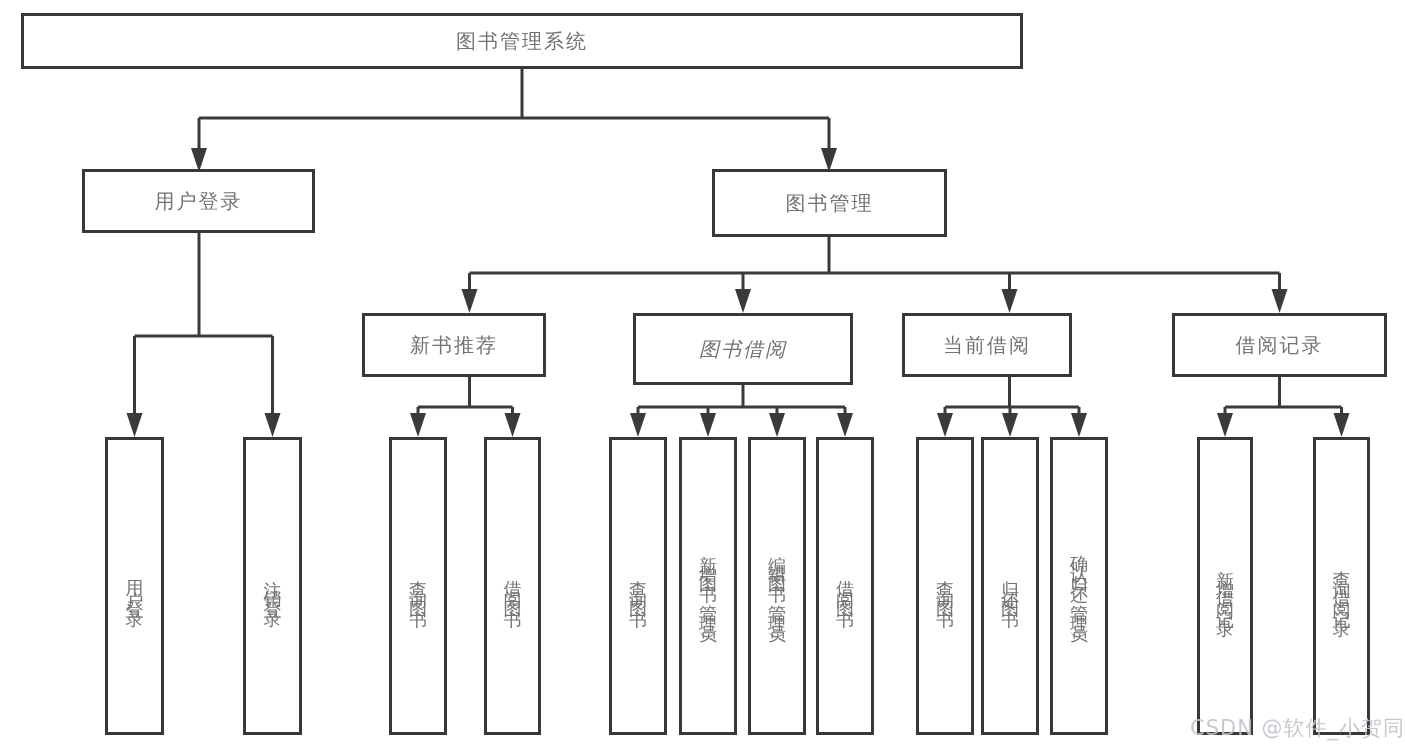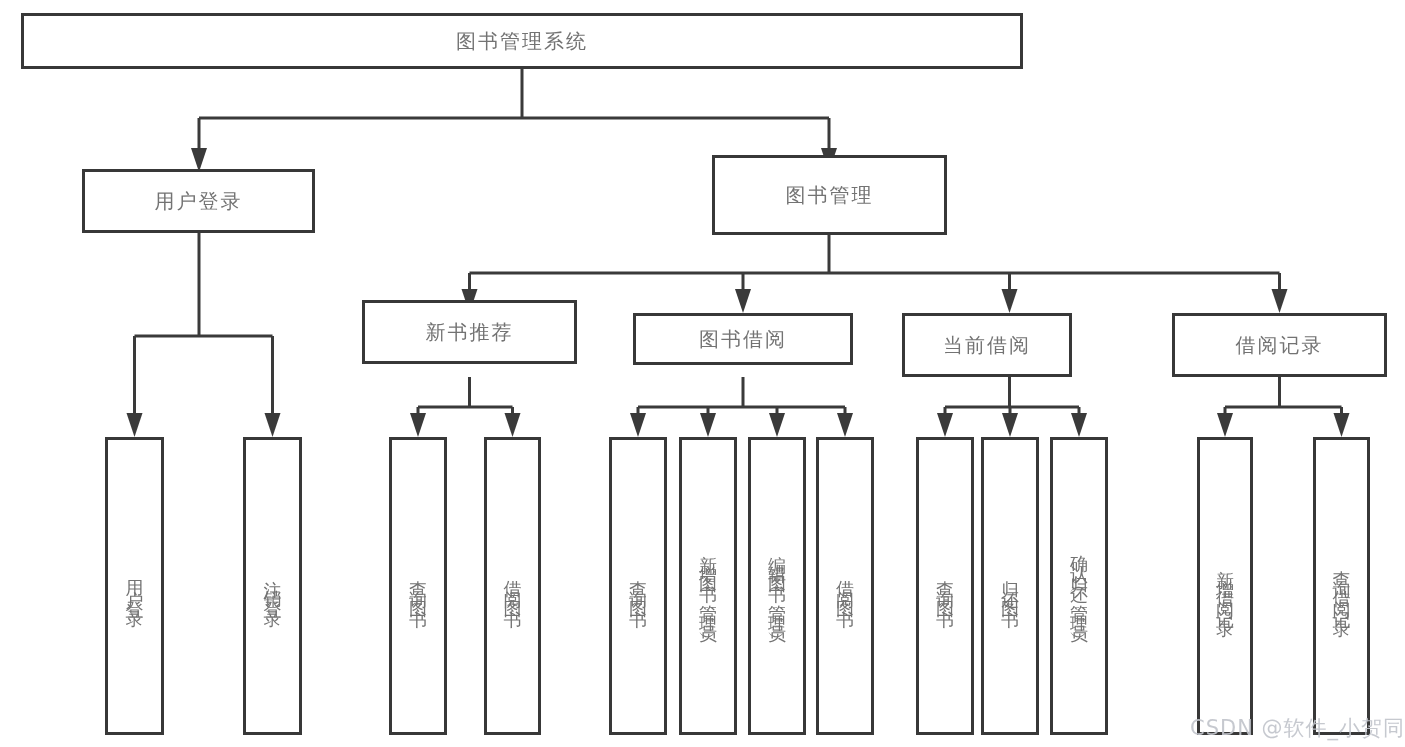"图书管理" .n-mgmt { height: 80px -> 68px; top: 155px -> 169px }
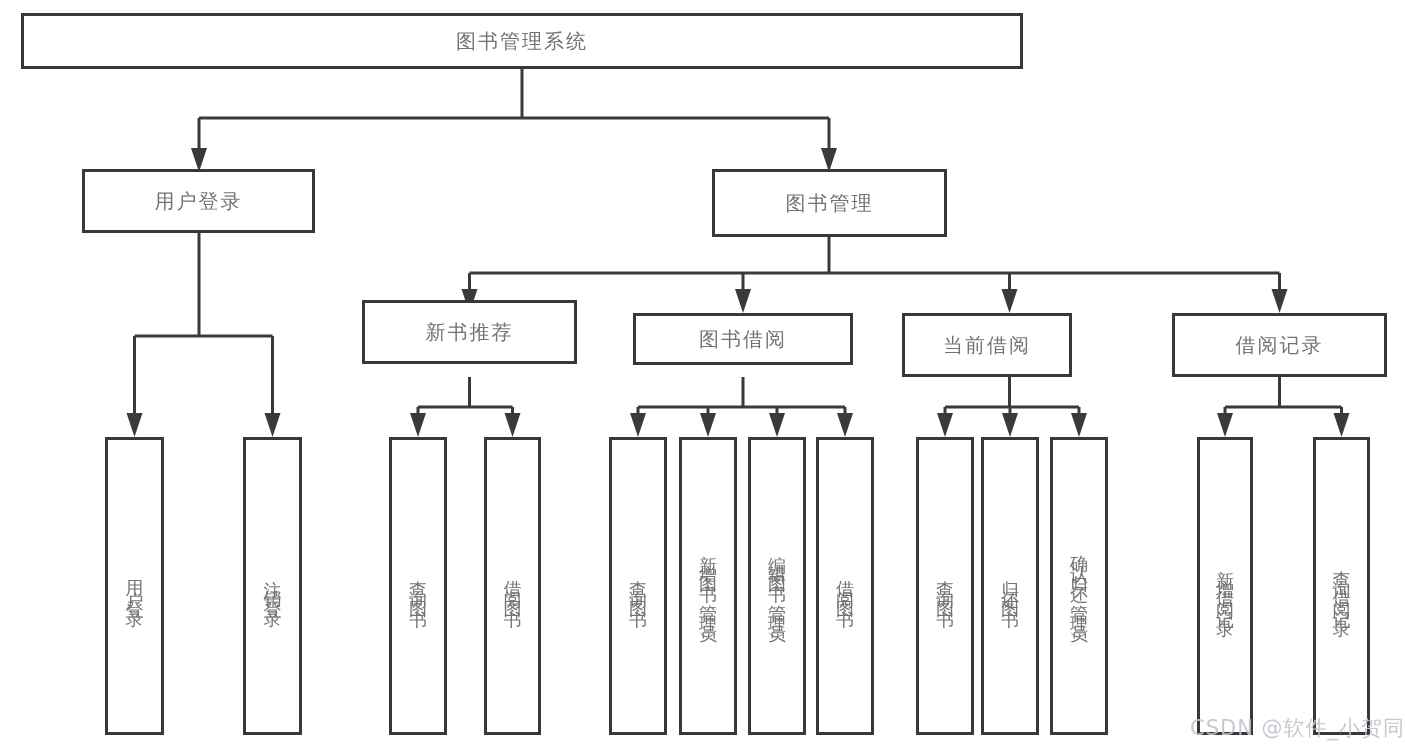"新书推荐" .n-g0 { top: 300px -> 313px; width: 215px -> 184px }
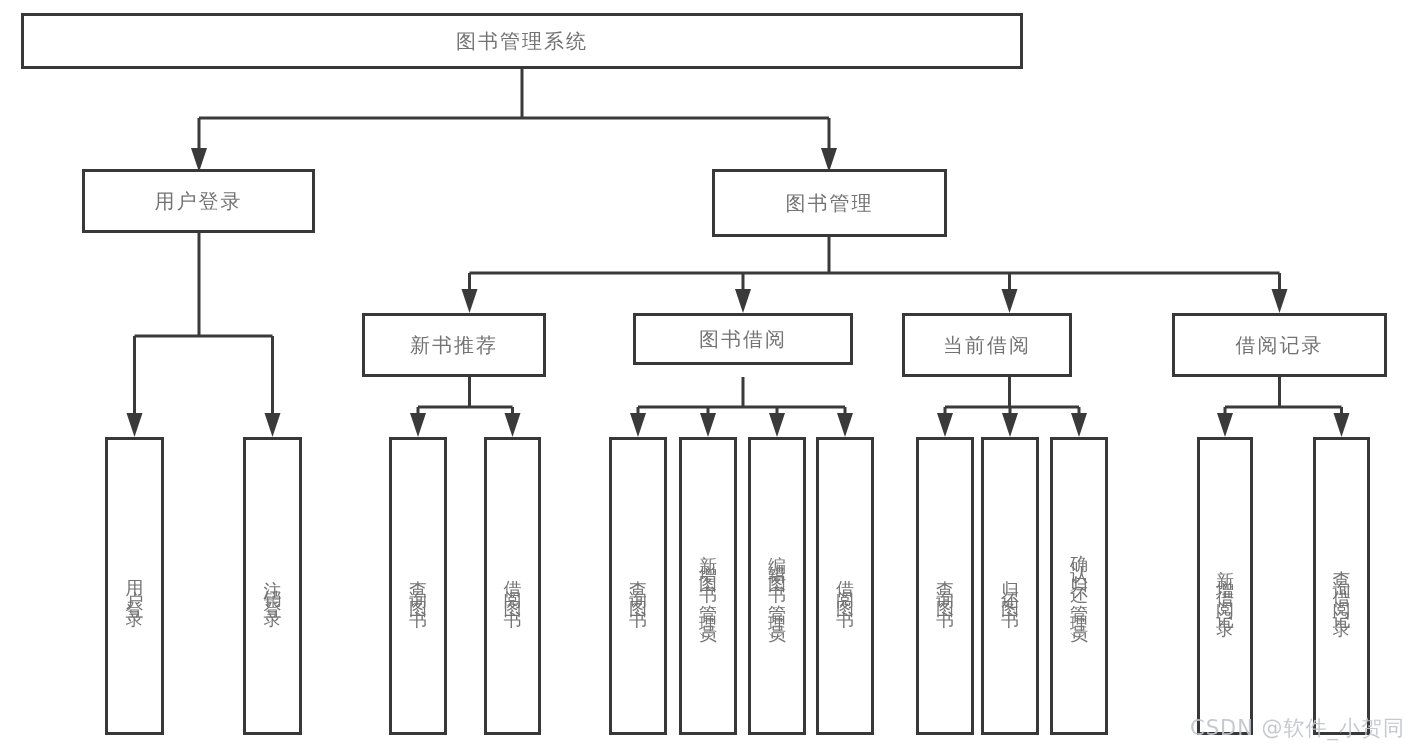"图书借阅" .n-g1 { font-style: none -> italic; height: 52px -> 72px }
